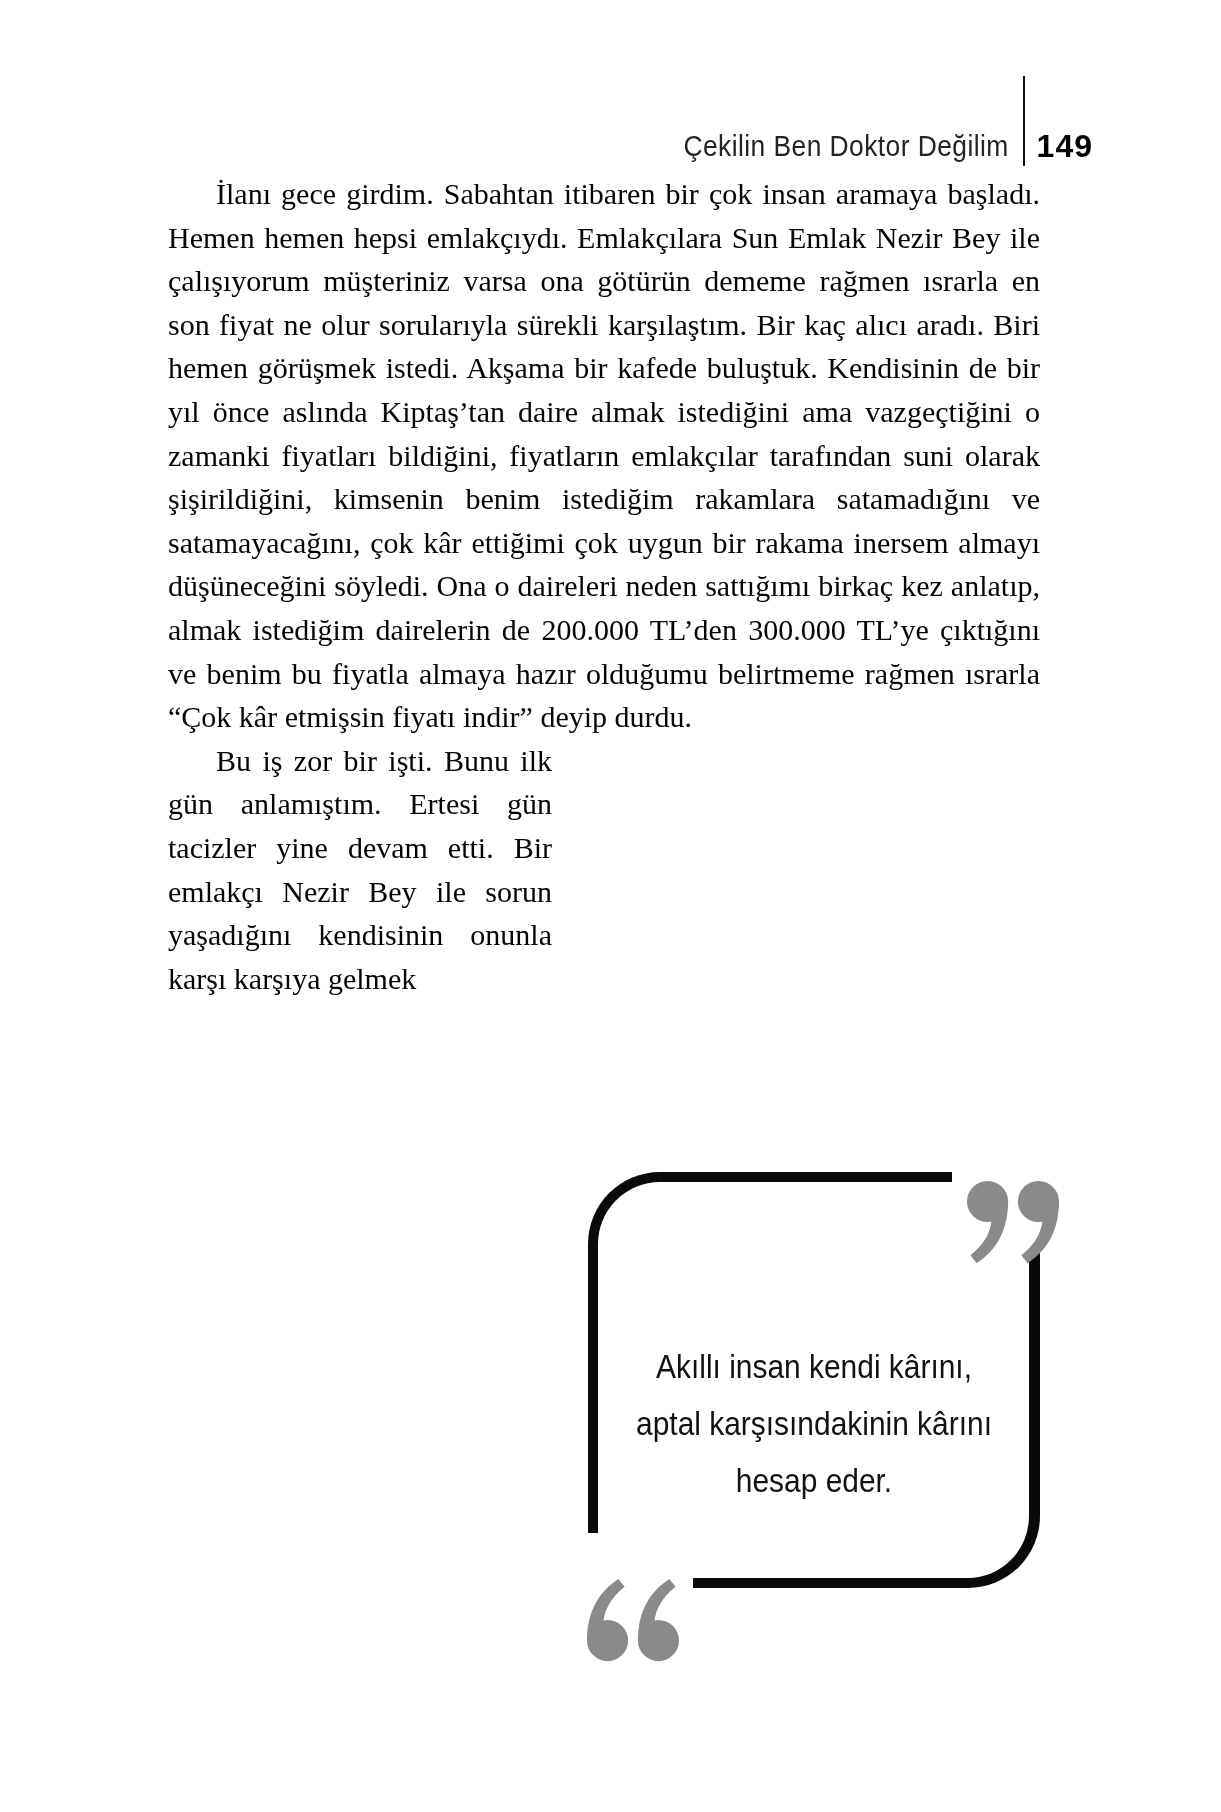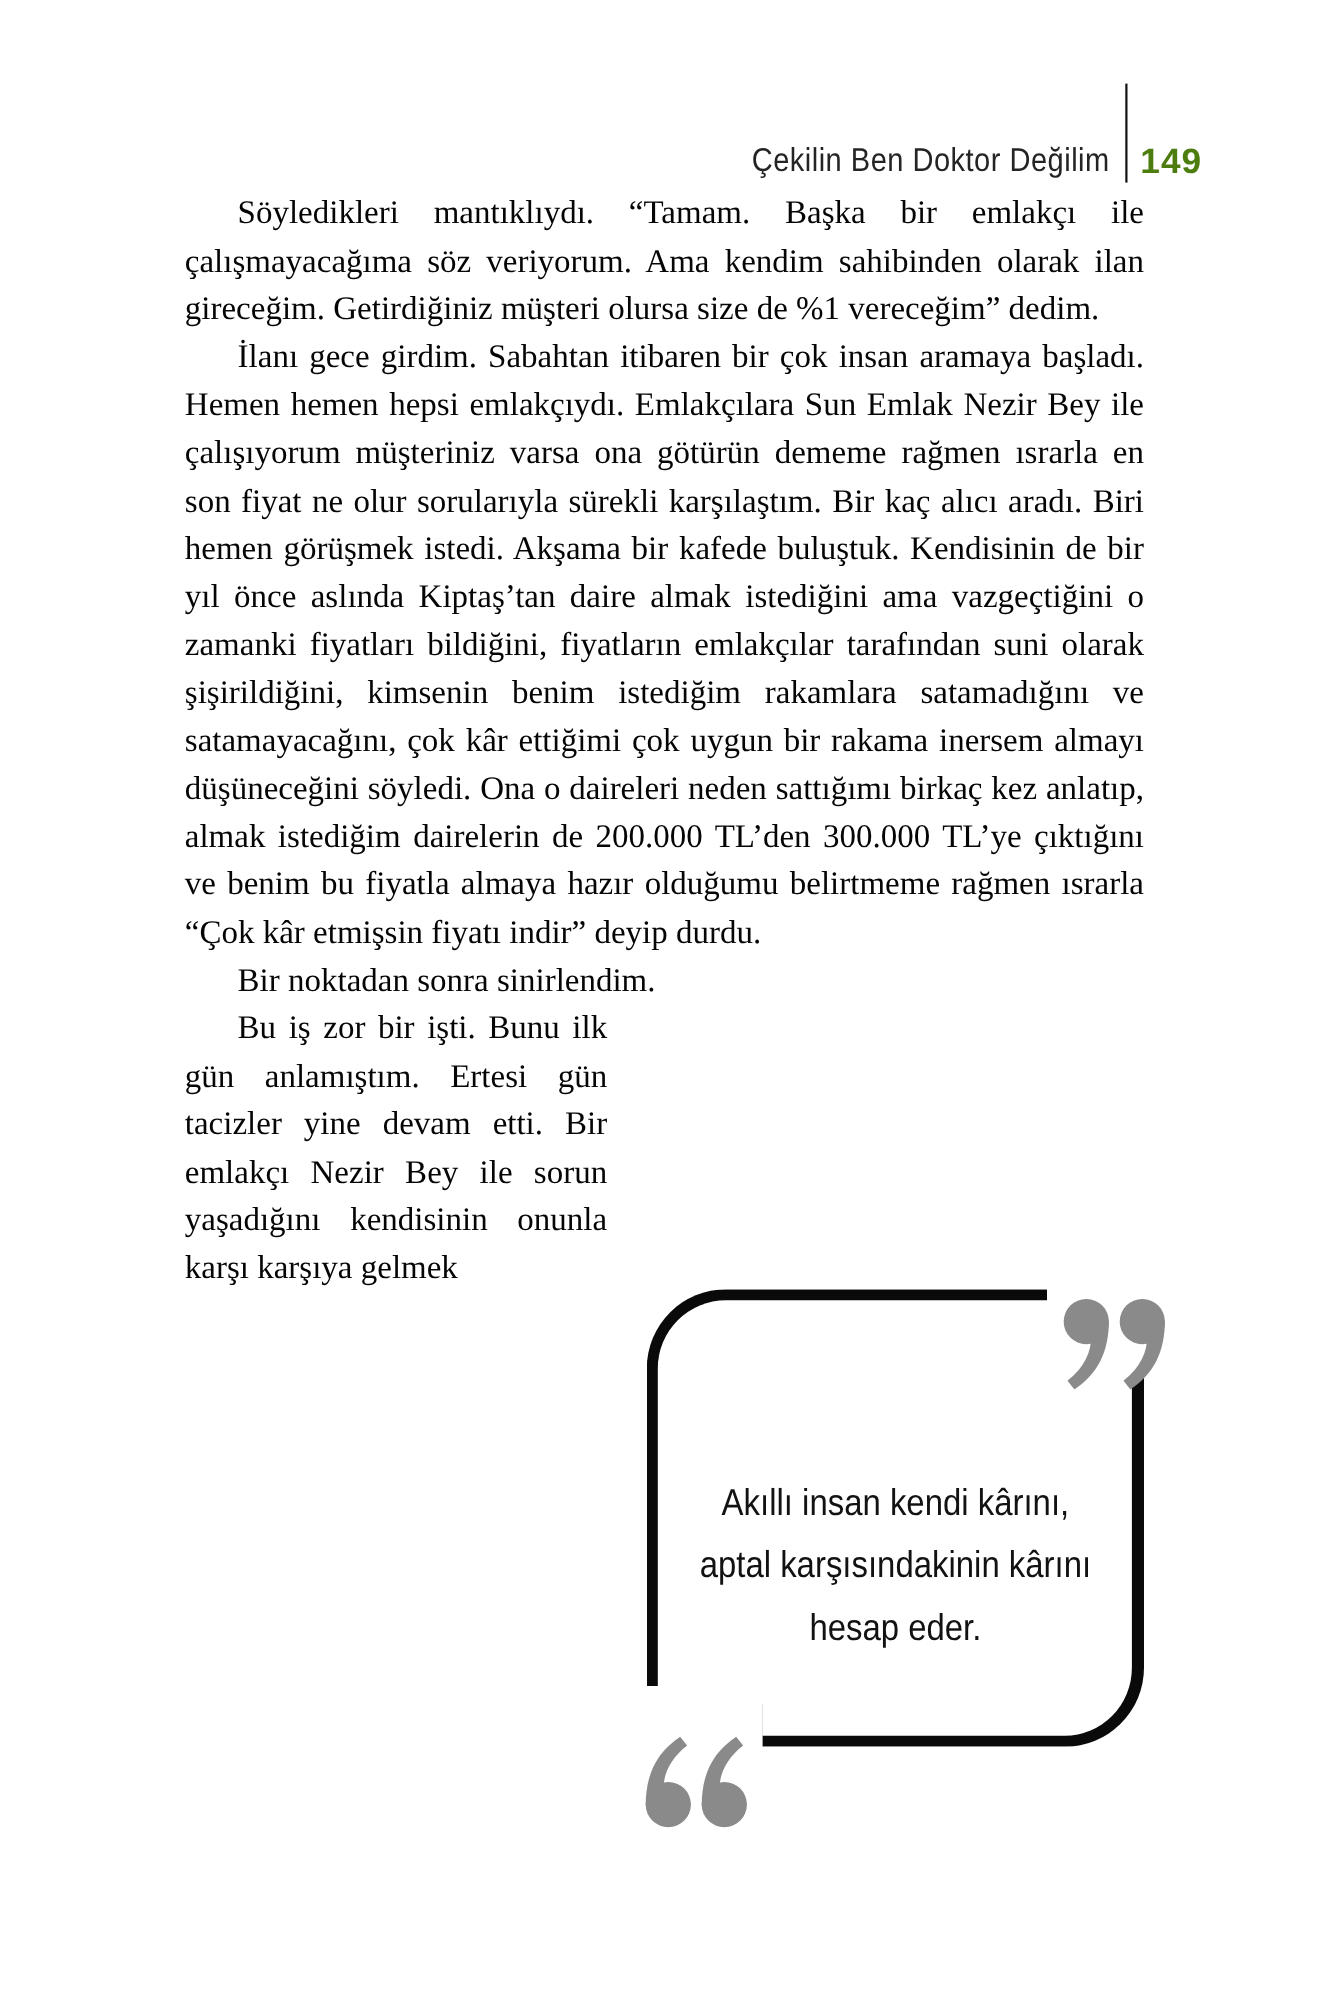"149" .header-page { color: #4d7c0f -> #000000 }
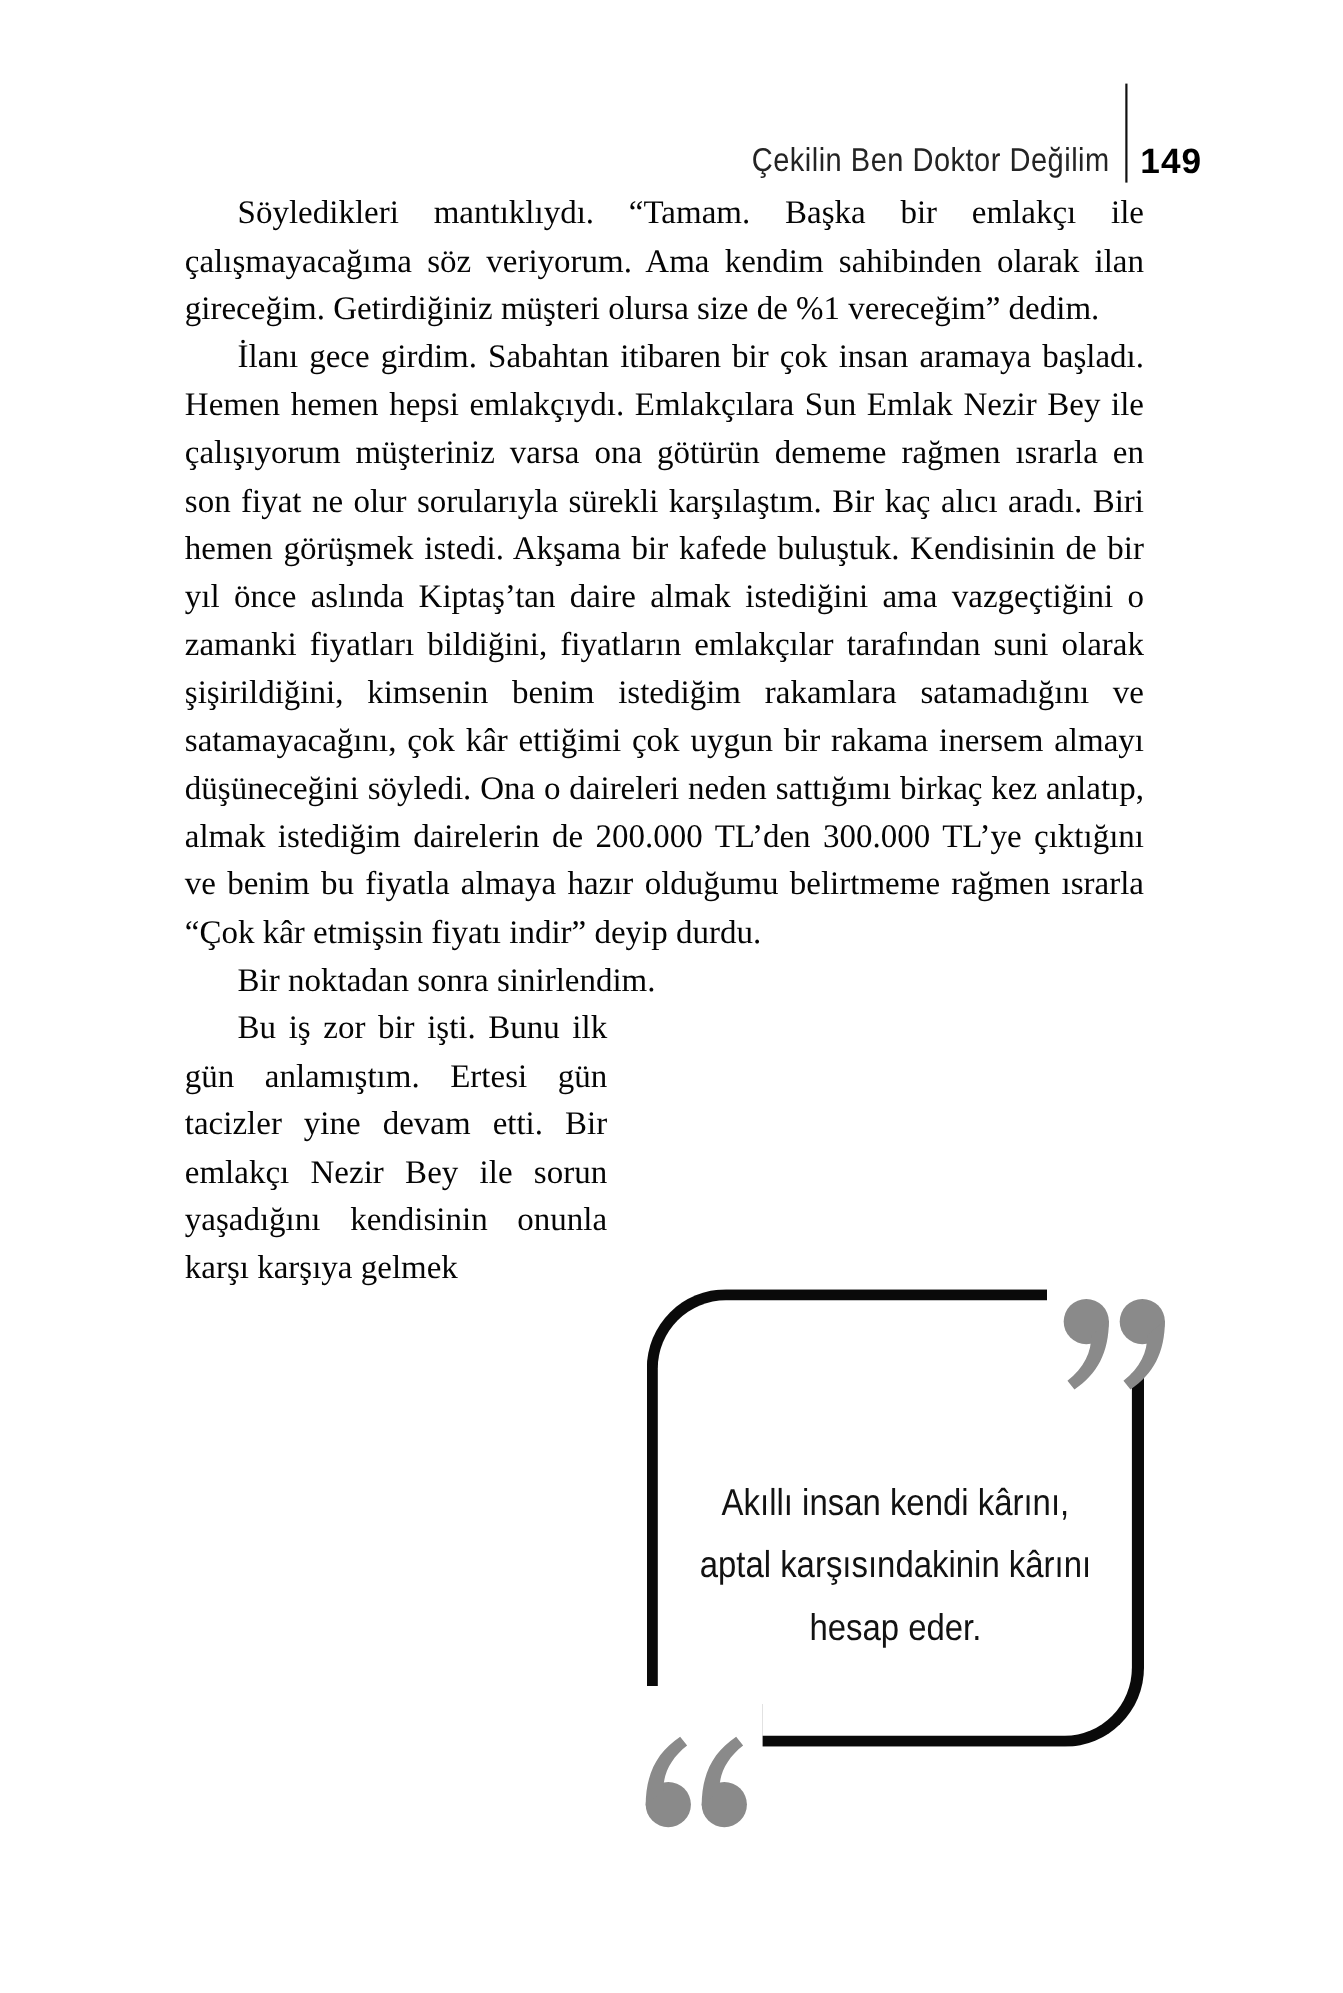"Söyledikleri mantıklıydı. “Tamam. Başka" p { html: <p>Söyledikleri mantıklıydı. “Tamam. Başka bir emlakçı ile çalışmayacağıma söz veriyorum. Ama kendim sahibinden olarak ilan gireceğim. Getirdiğiniz müşteri olursa size de %1 vereceğim” dedim.</p> -> none }
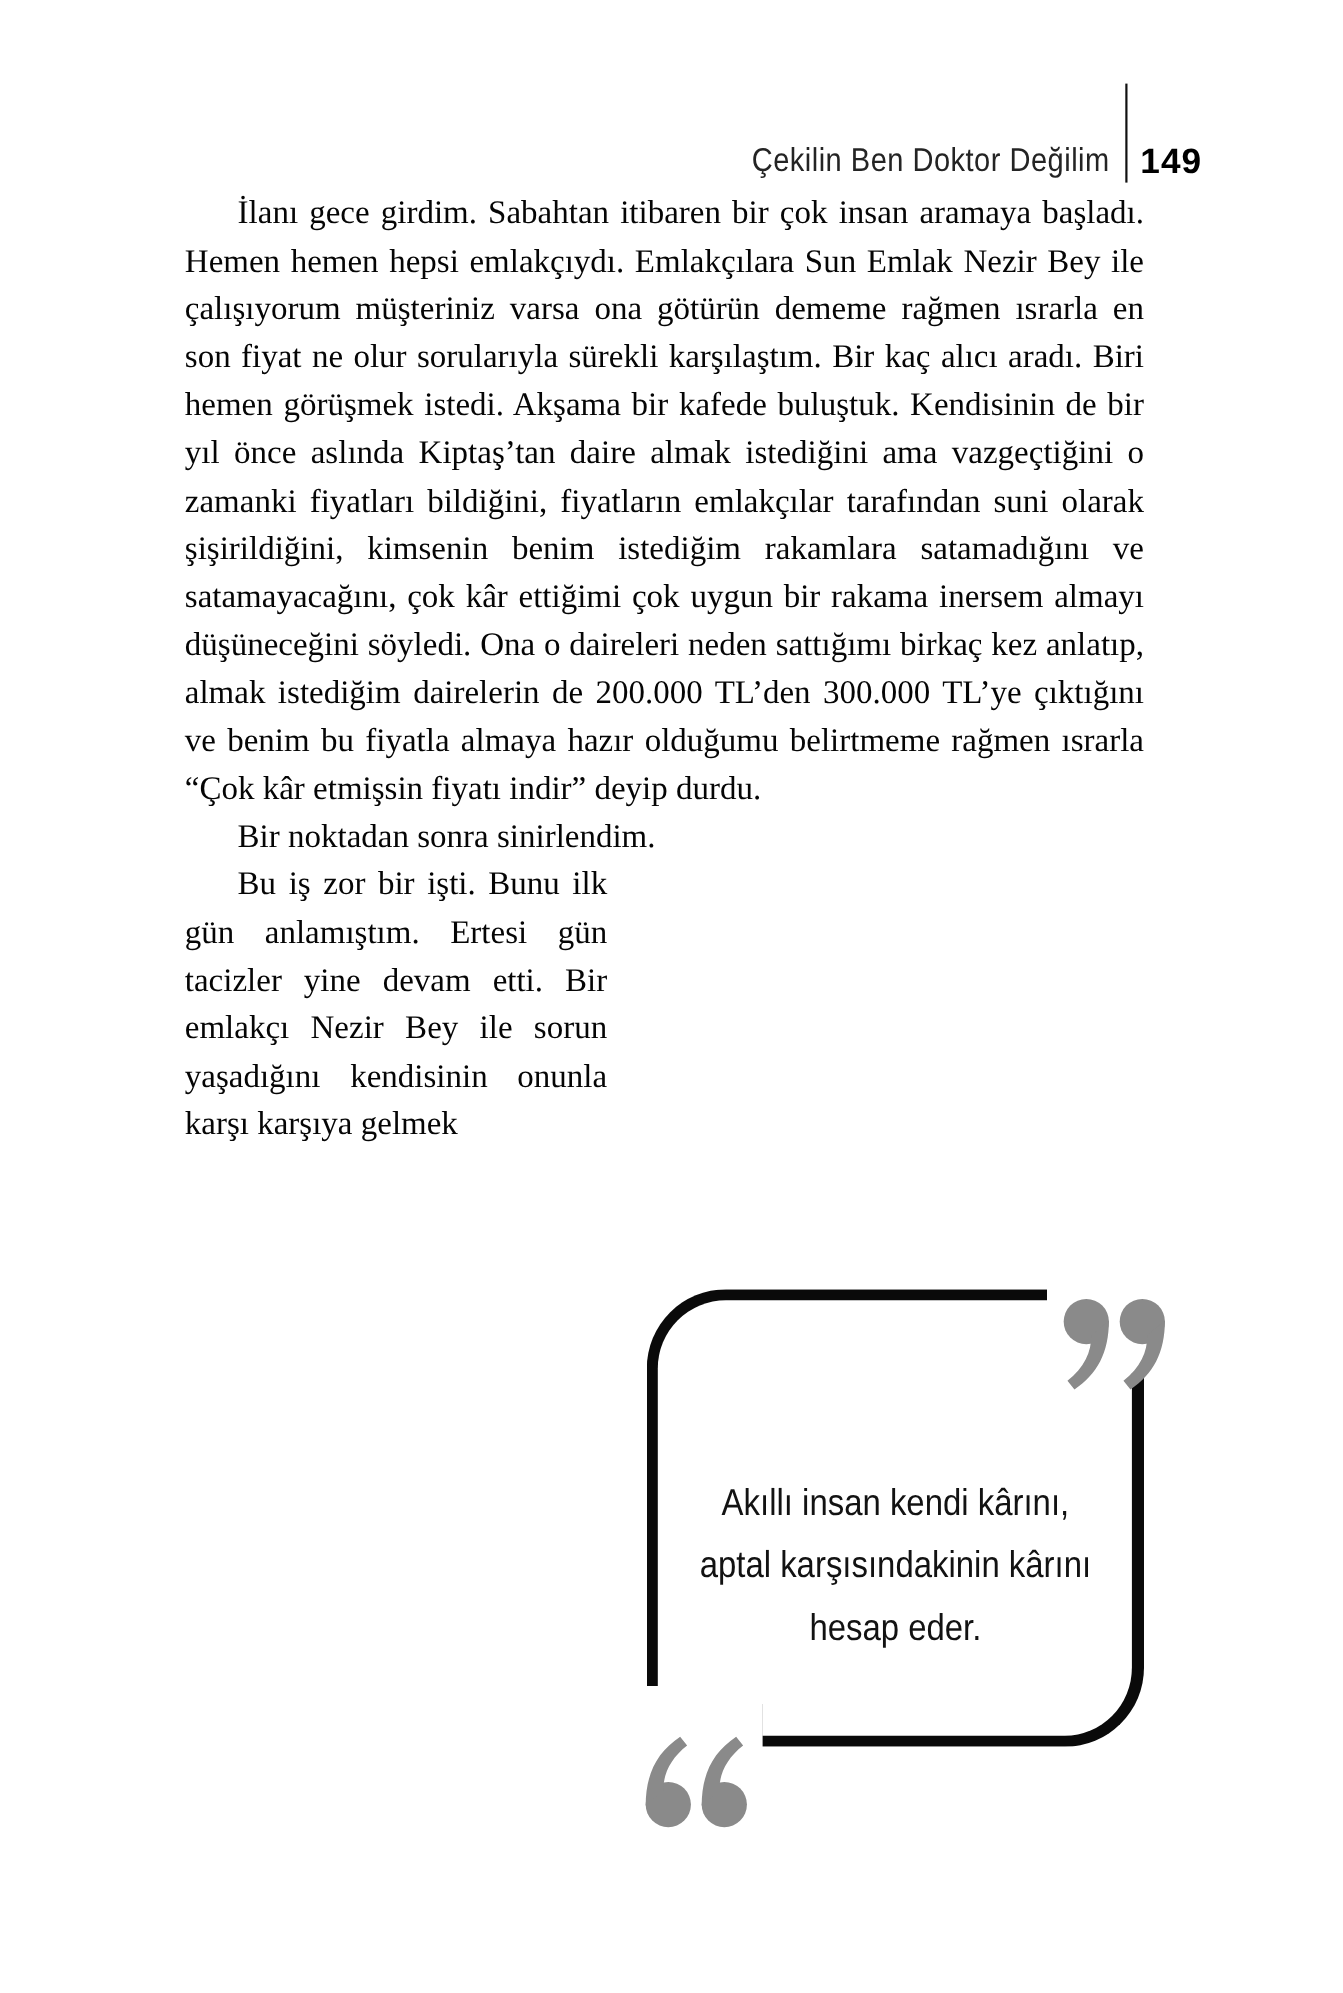"Bir noktadan sonra sinirlendim." p { html: <p>Bir noktadan sonra sinirlendim.</p> -> none }
